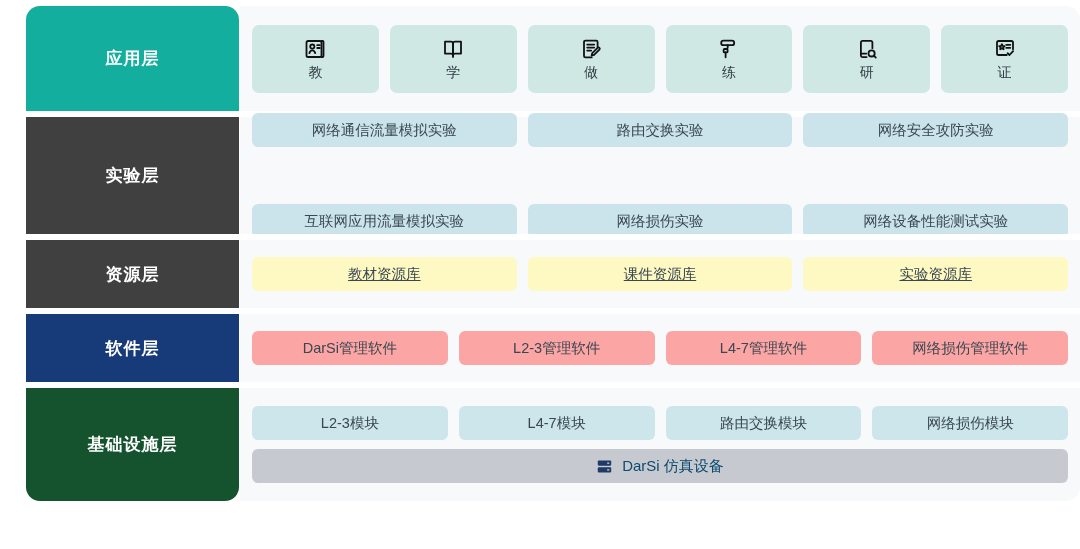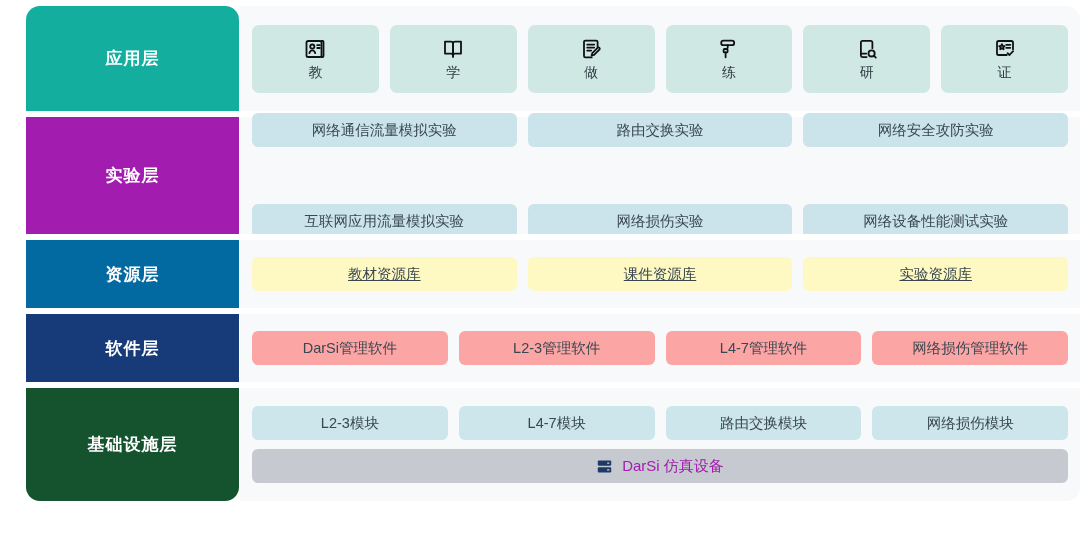"实验层" div.layer-label { background: #a21caf -> #404040 }
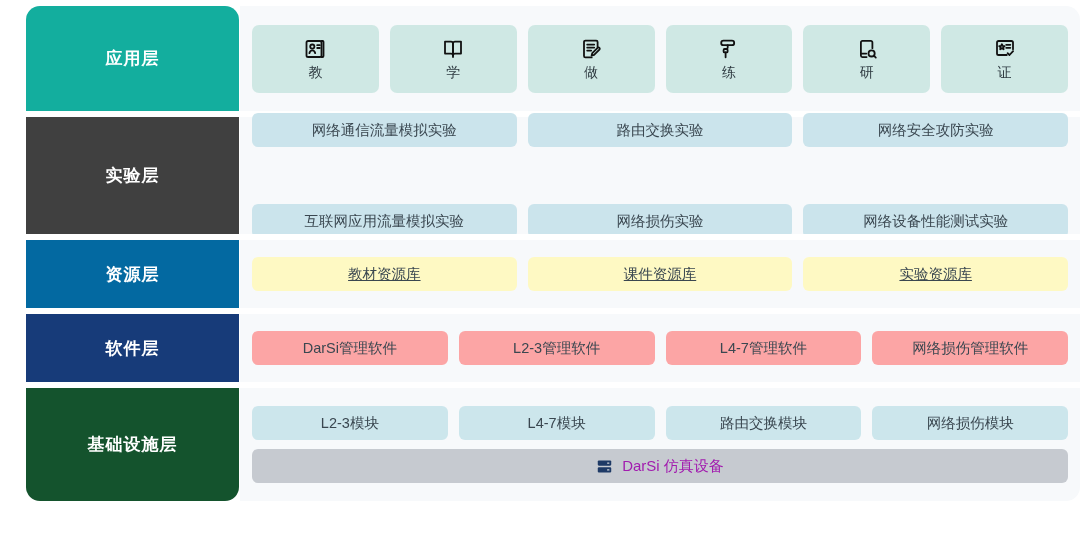"资源层" div.layer-label { background: #0369a1 -> #404040 }
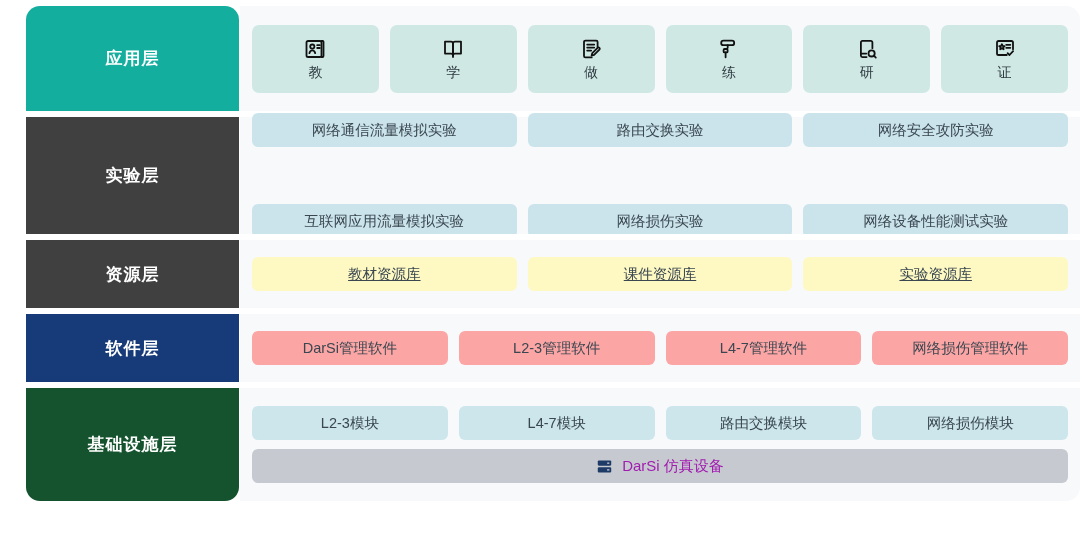"DarSi 仿真设备" .device-bar { color: #a21caf -> #0c4a6e }
